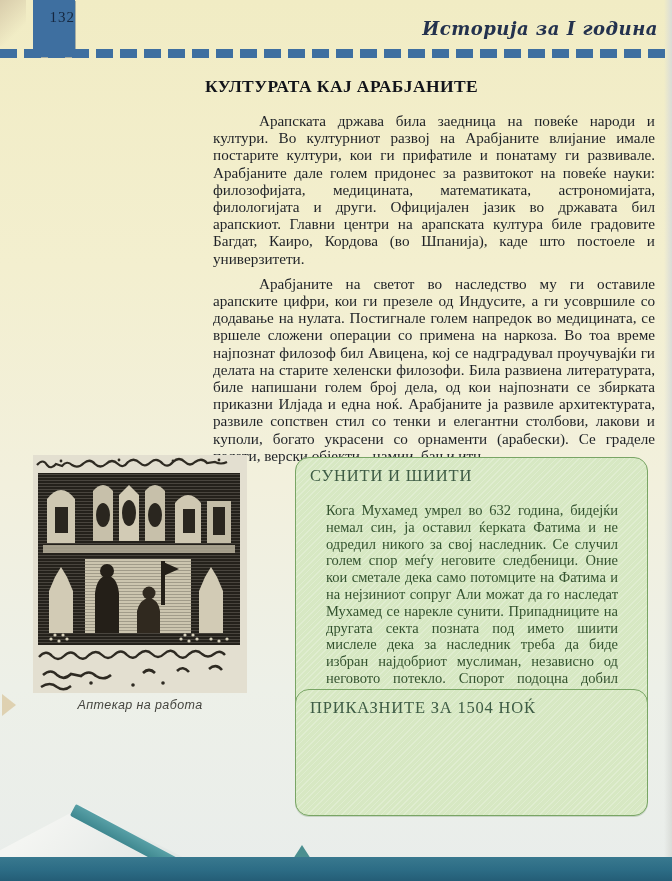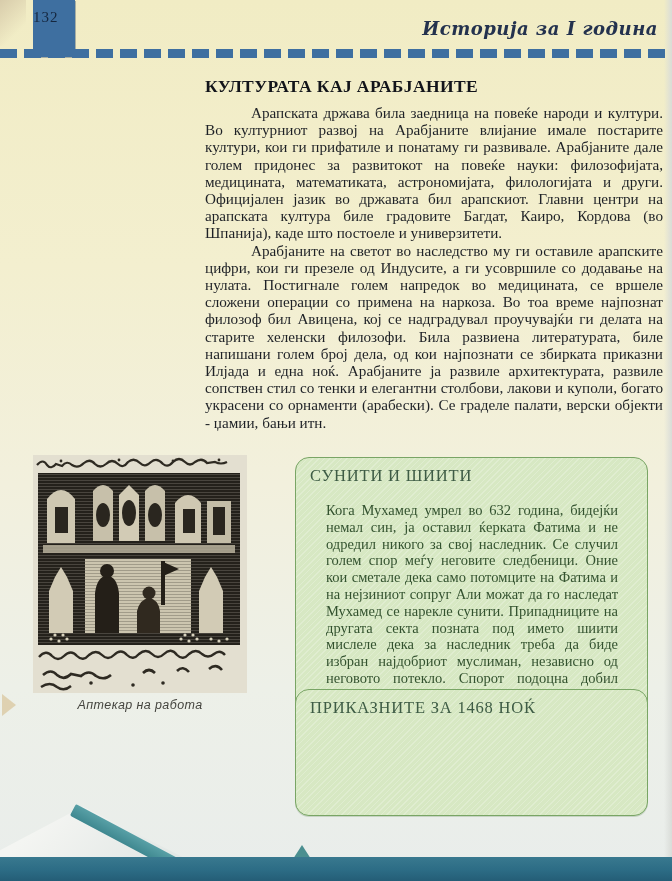"132" .pagenum-box span { text-align: left -> right }
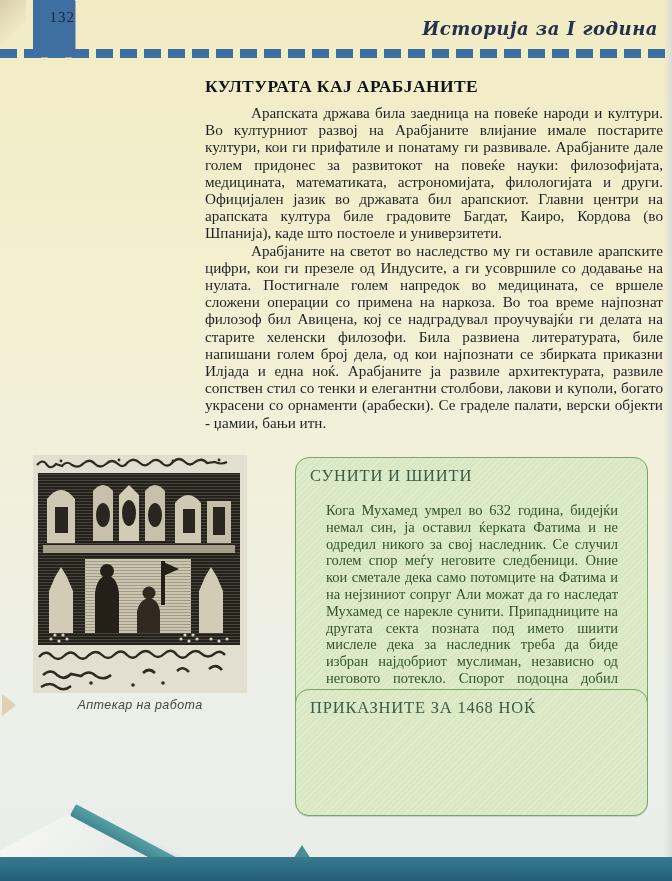"Арапската држава била заедница на" .bodycol p { margin: 0 -> 8px }
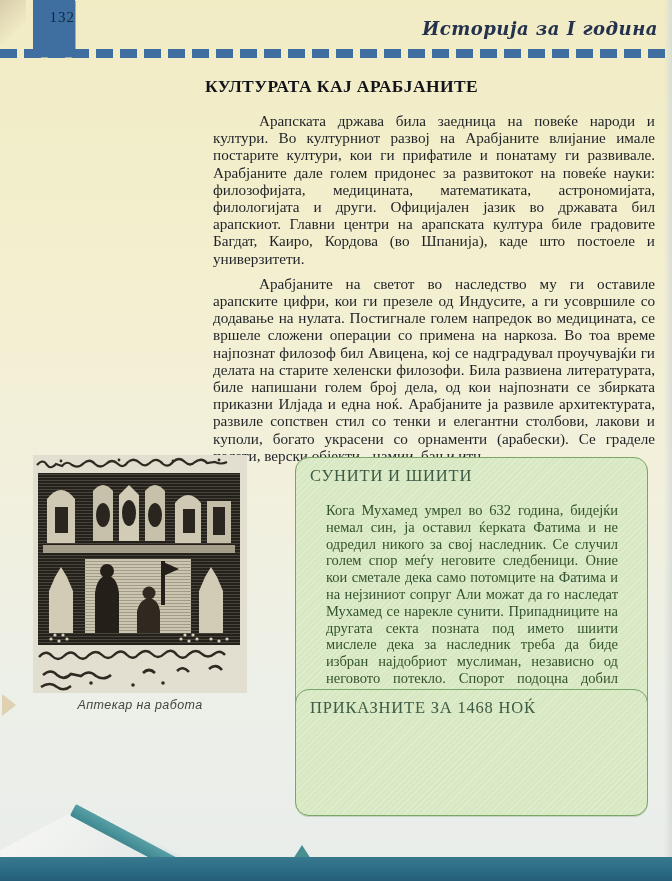"ПРИКАЗНИТЕ ЗА 1468 НОЌ" h3 { text: 1468 -> 1504 }
